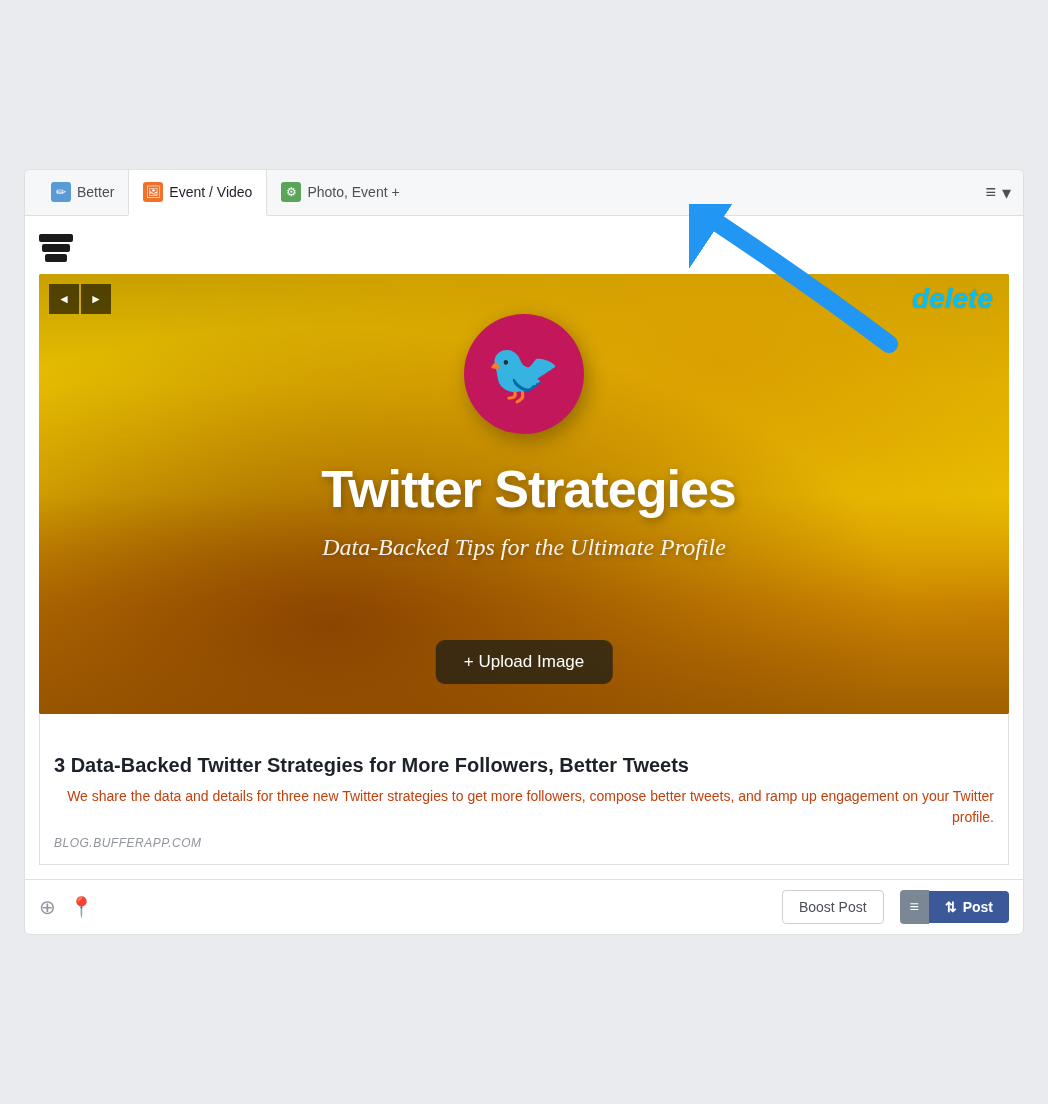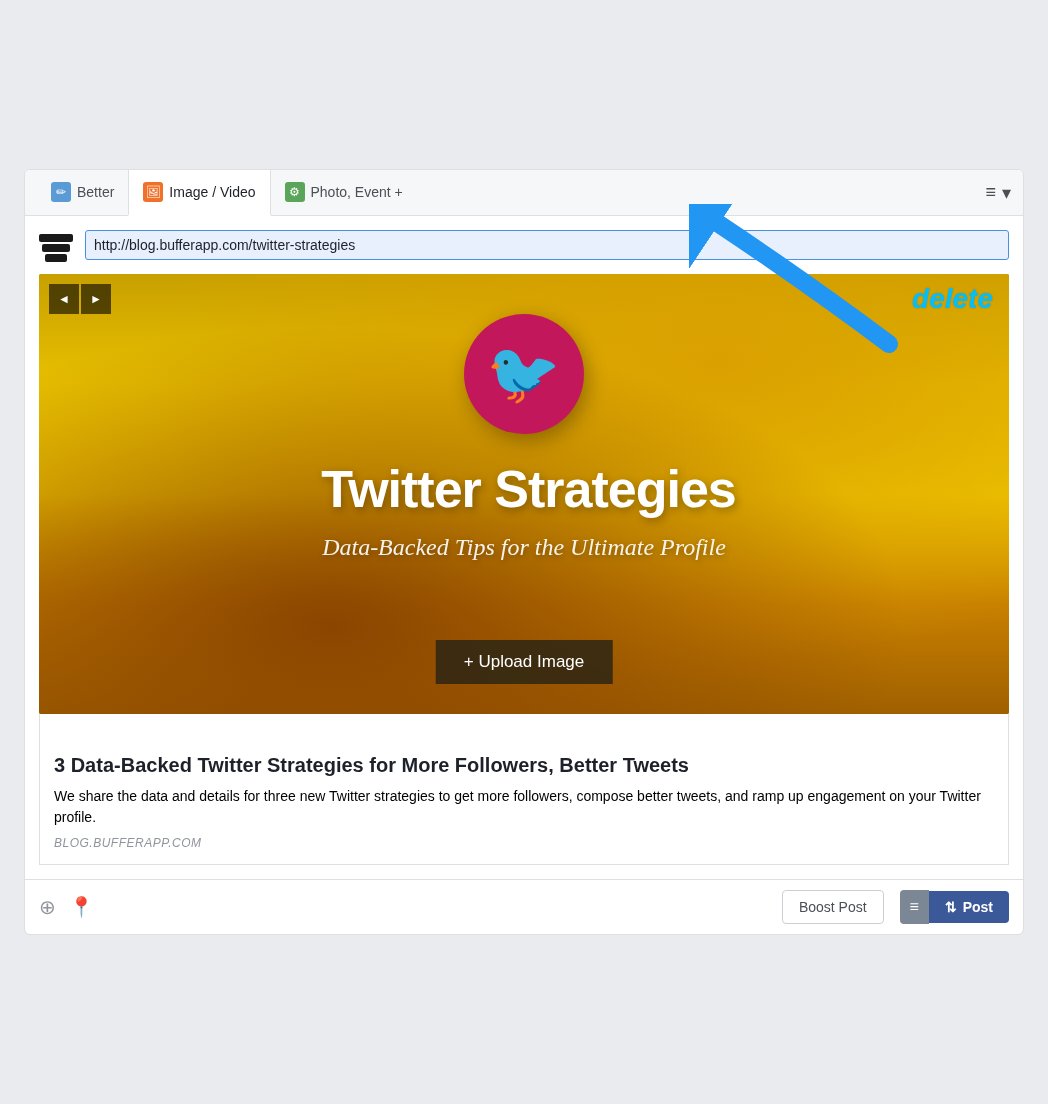"Image / Video" span { text: Image -> Event }
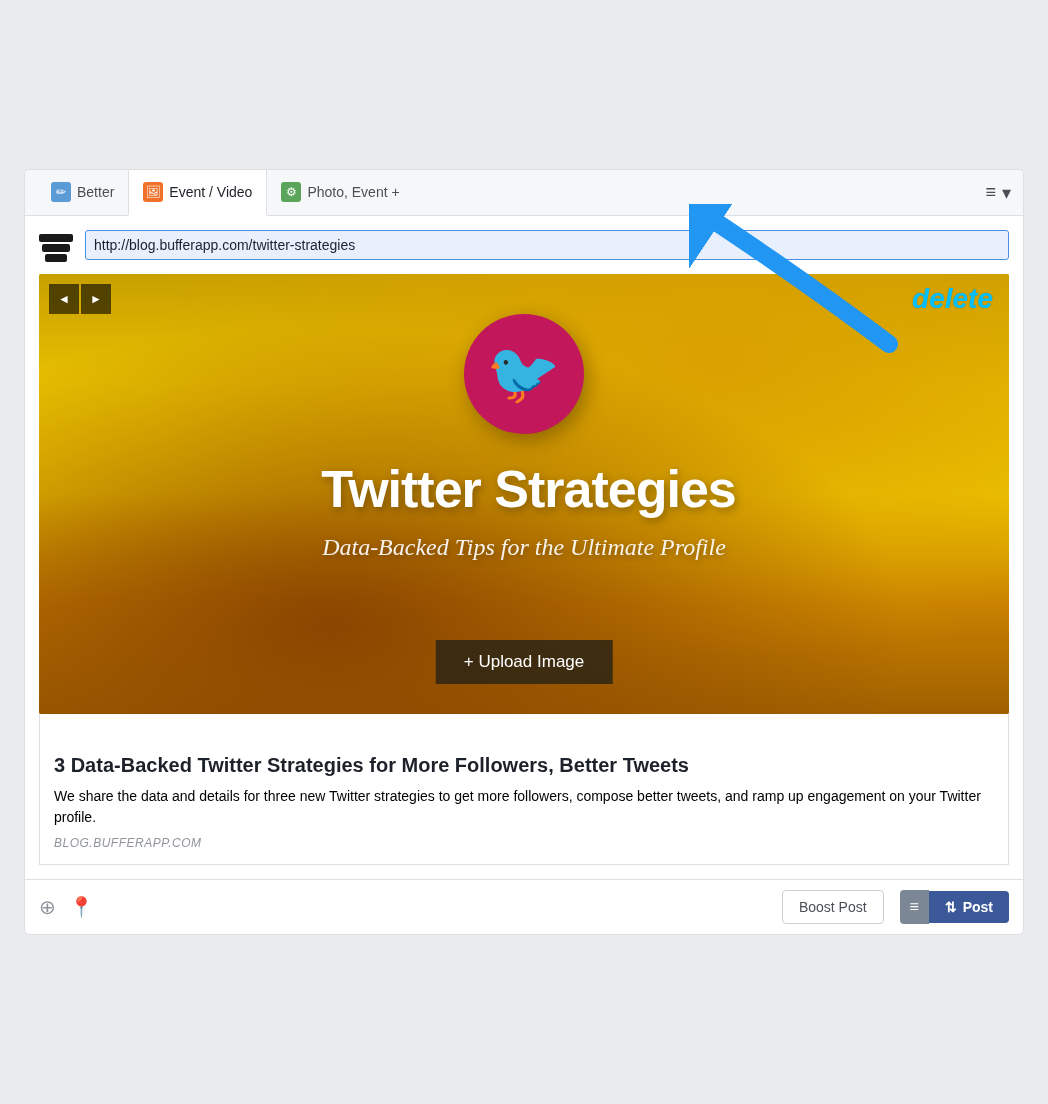"http://blog.bufferapp.com/twitter-strate" input.url-input { html: <input> -> none }
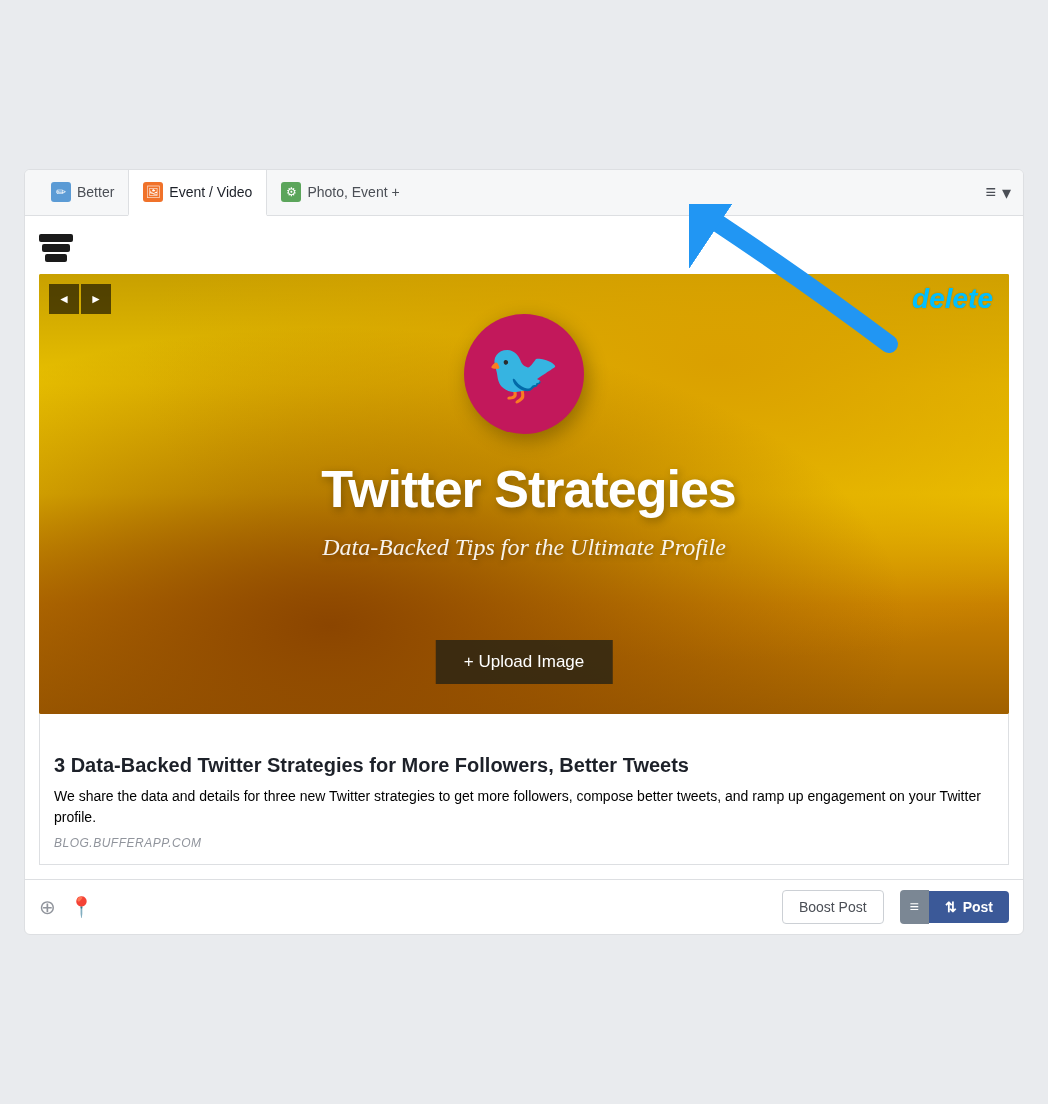"+ Upload Image" .upload-btn { border-radius: 0 -> 9px }
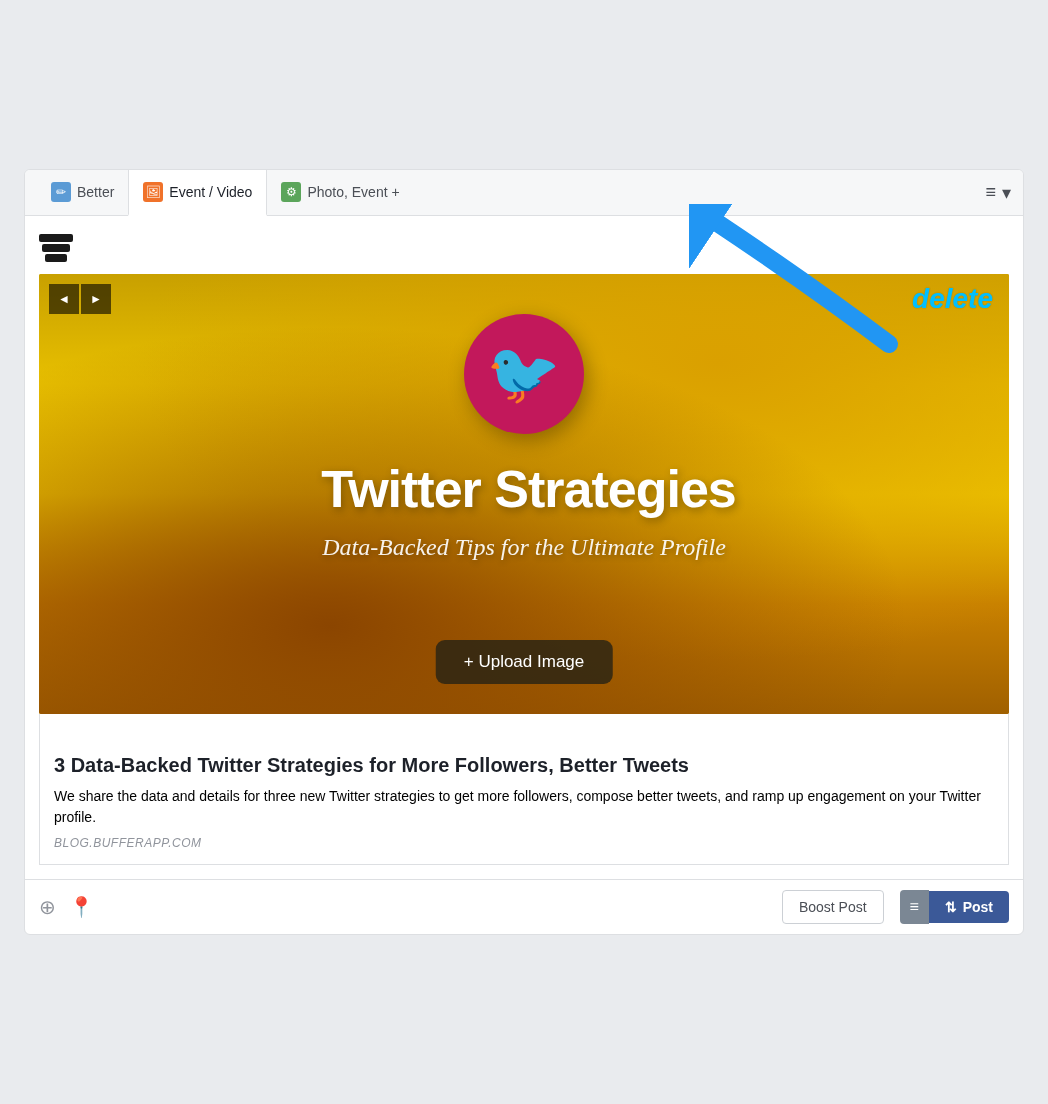"We share the data and" .link-description { color: #000000 -> #c2410c; text-align: none -> right }
